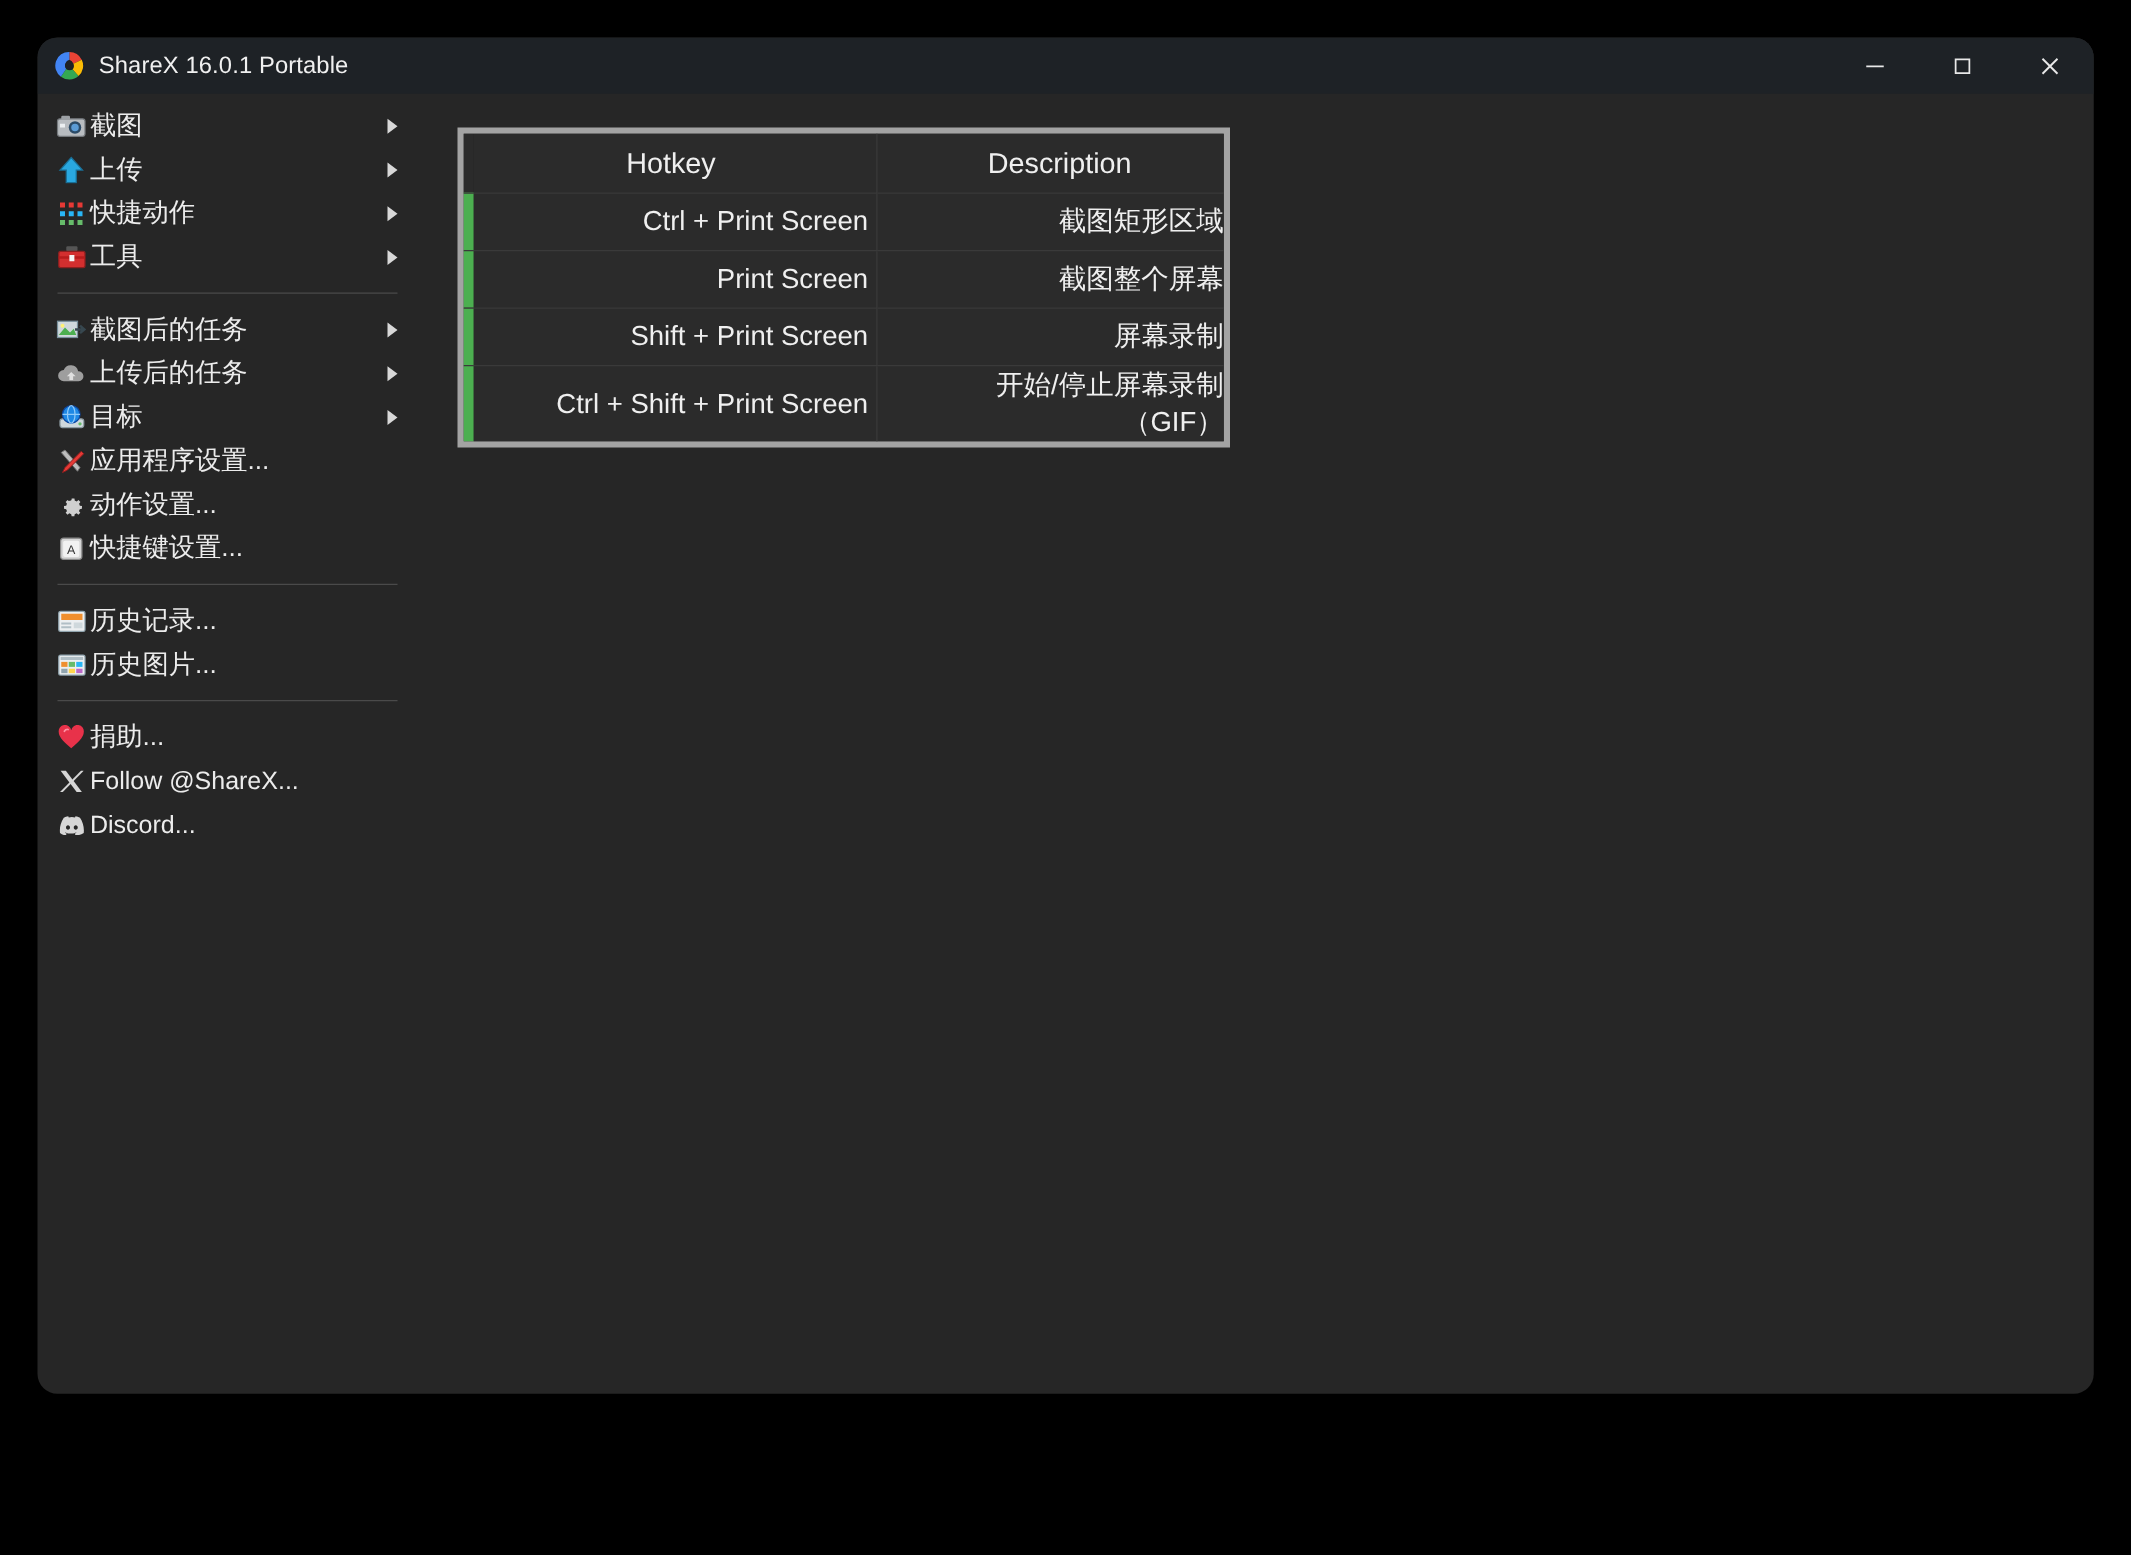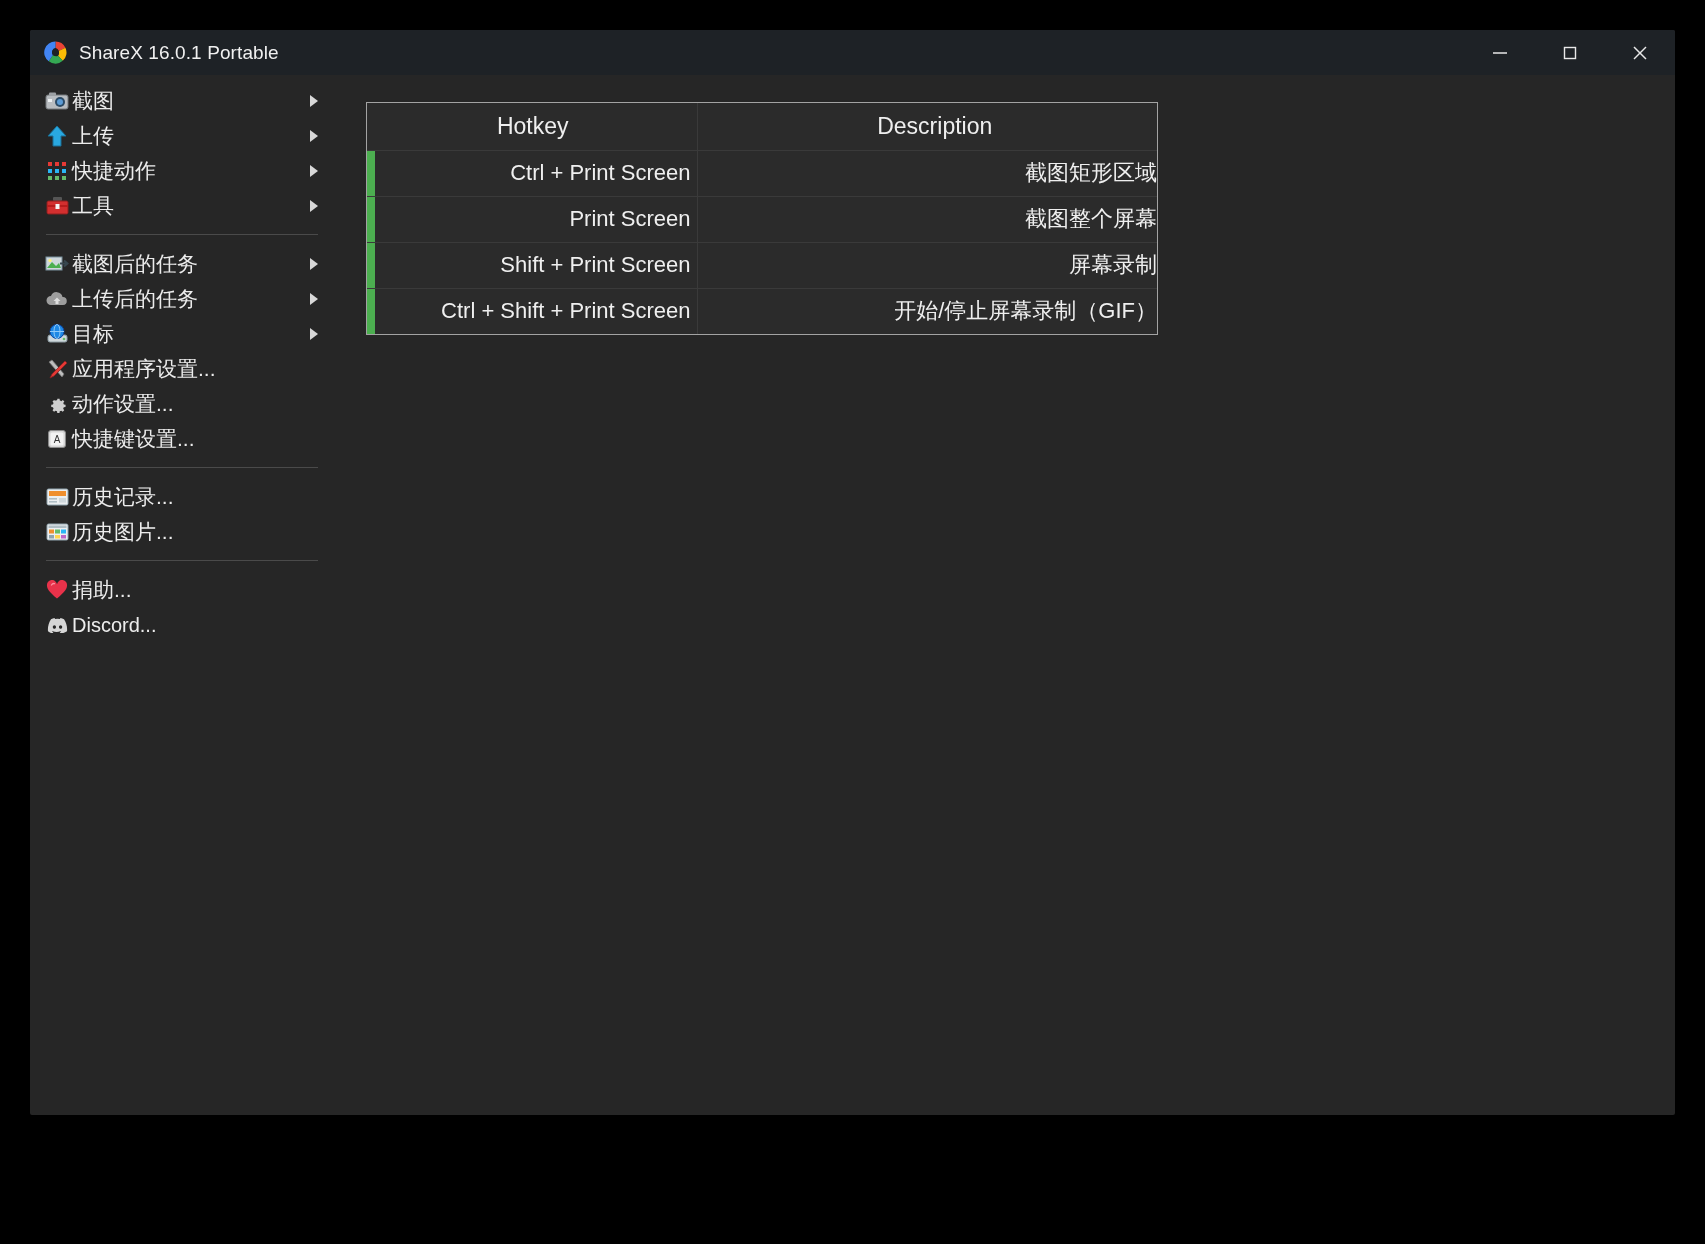"ShareX 16.0.1 Portable" #app-window { border-radius: 2px -> 16px }
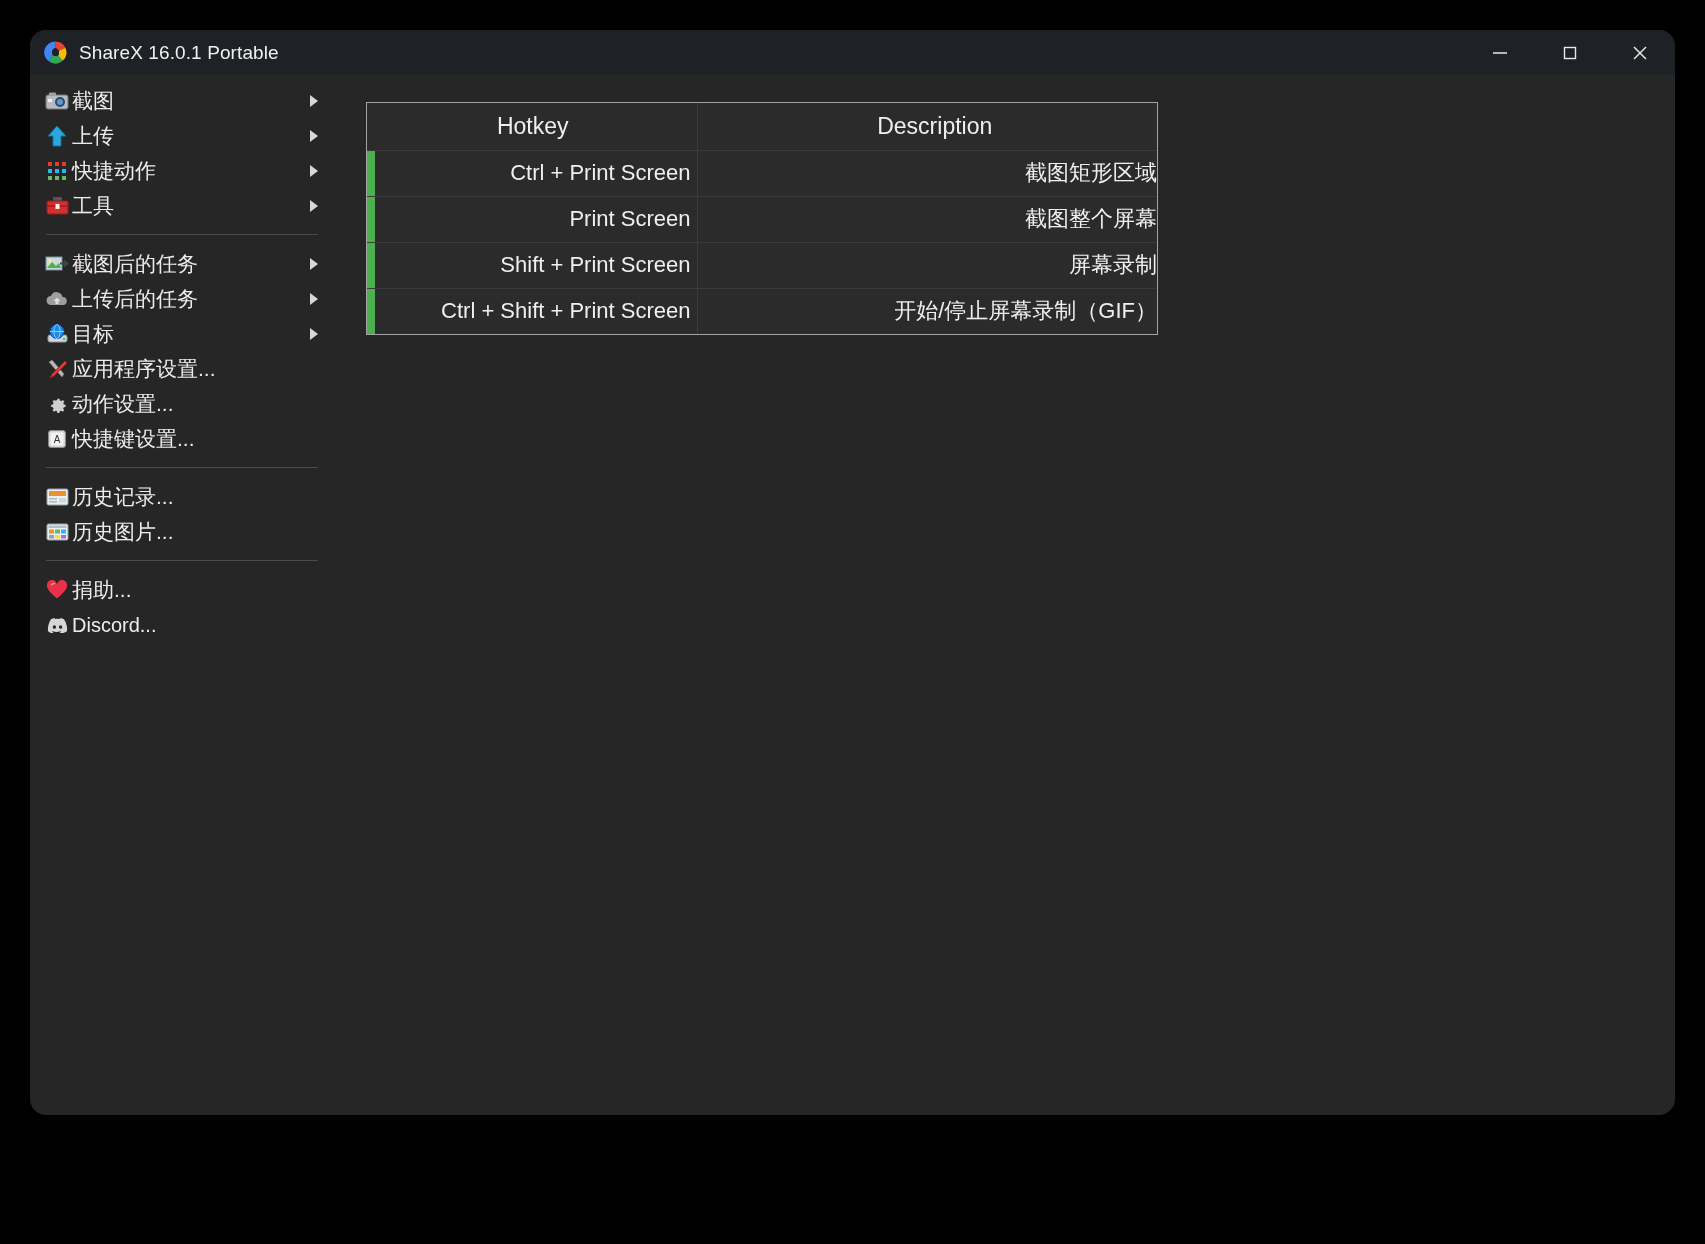"Hotkey" #hotkey-table { border: 1px solid #a3a3a3 -> 5px solid #a3a3a3; width: 792px -> 618px }
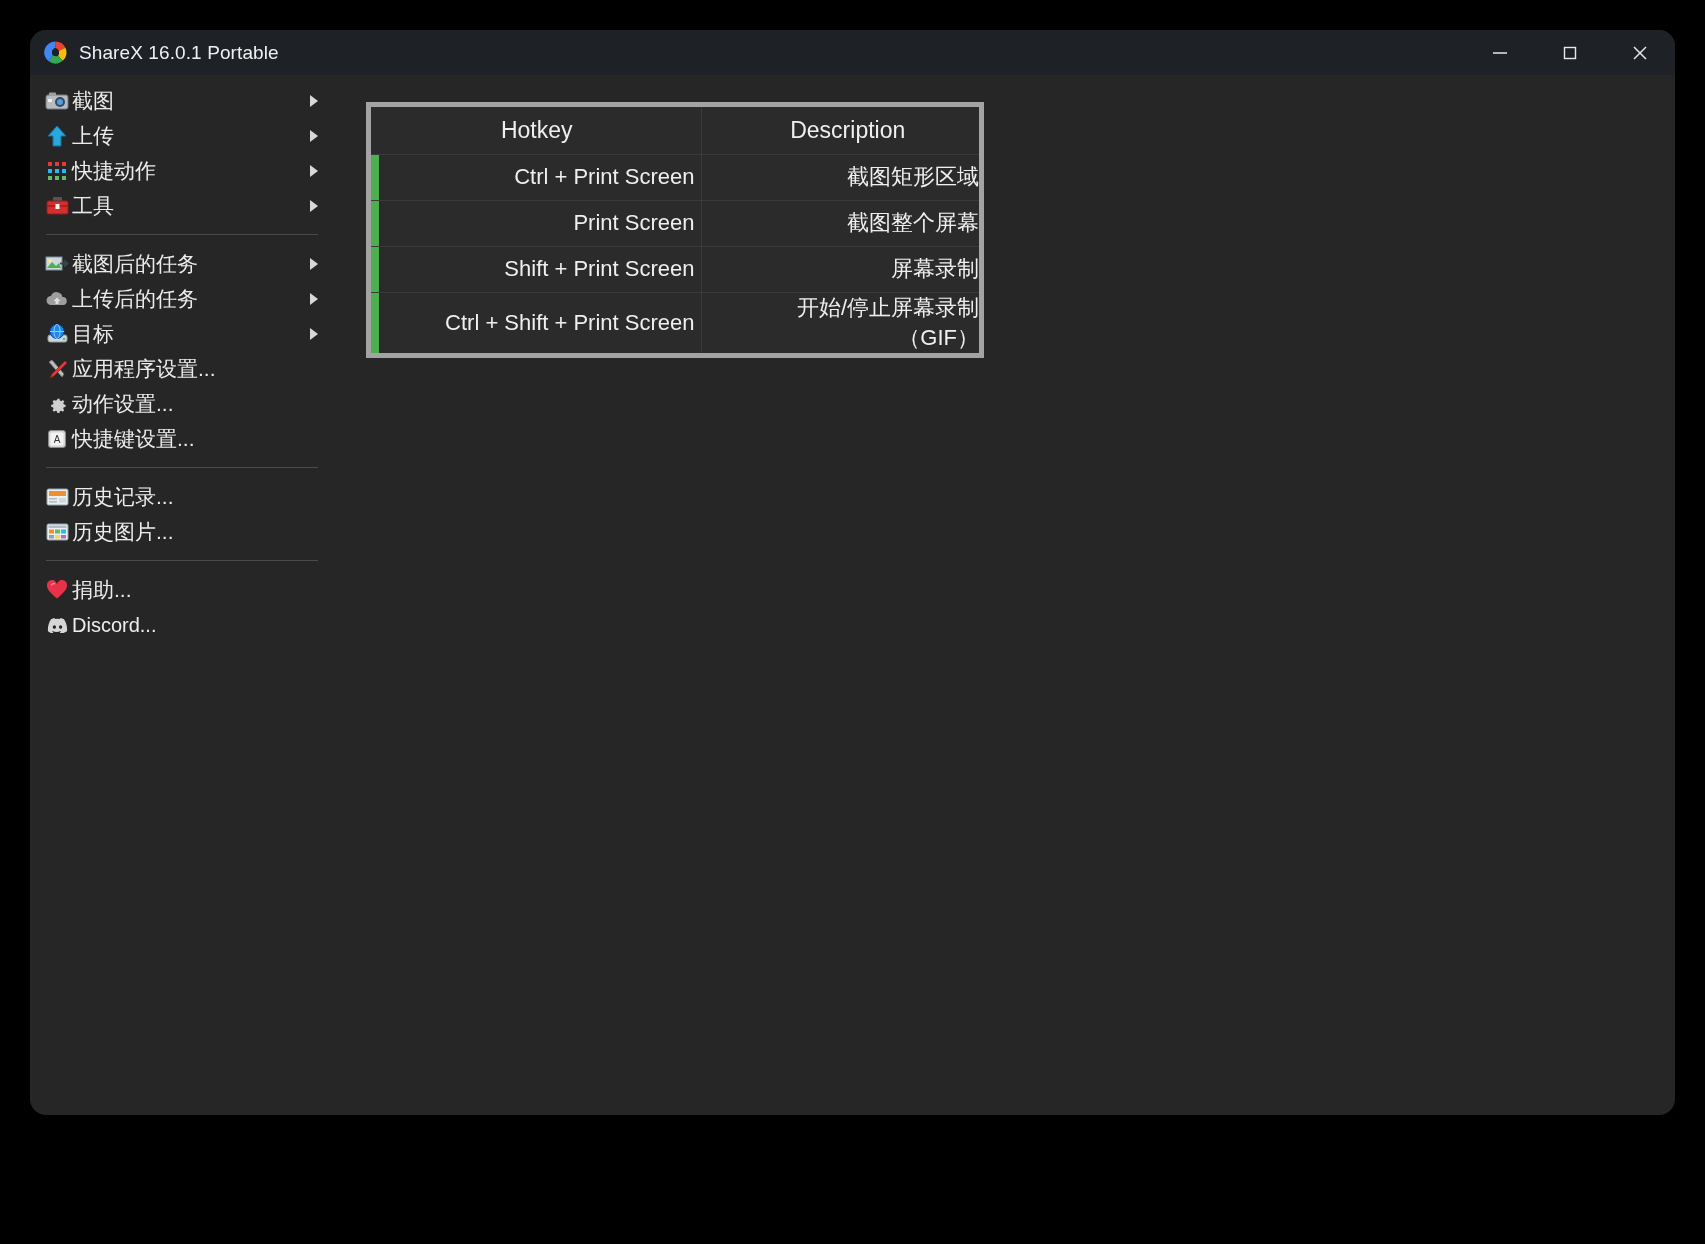"Follow @ShareX..." div.menu-item { html: none -> <div> <span> <svg> <path></path> <path></path> </svg> </span> <span>Follow @ShareX...</span> </div> }
